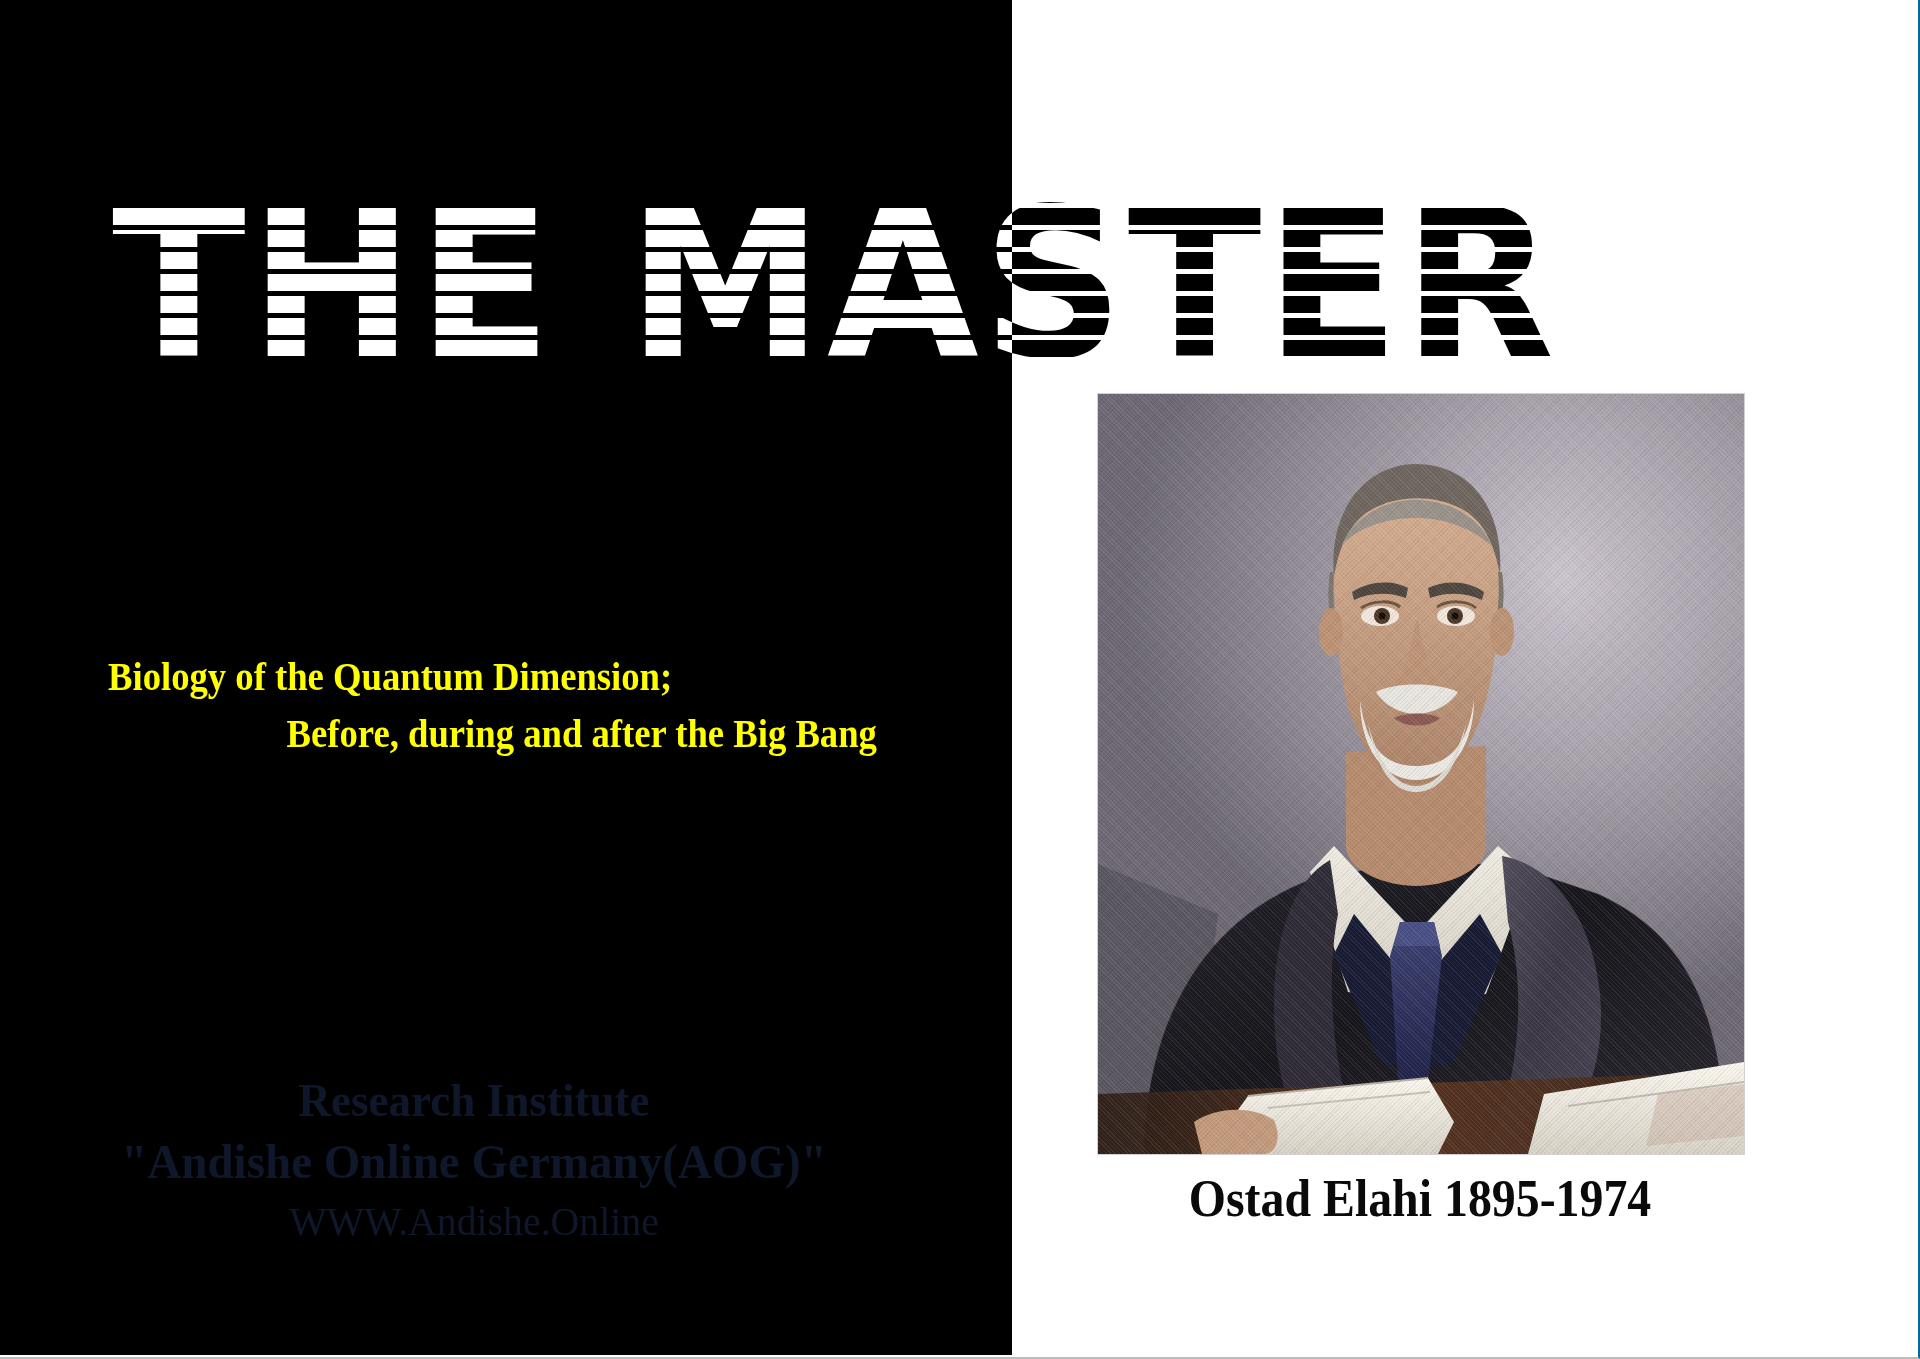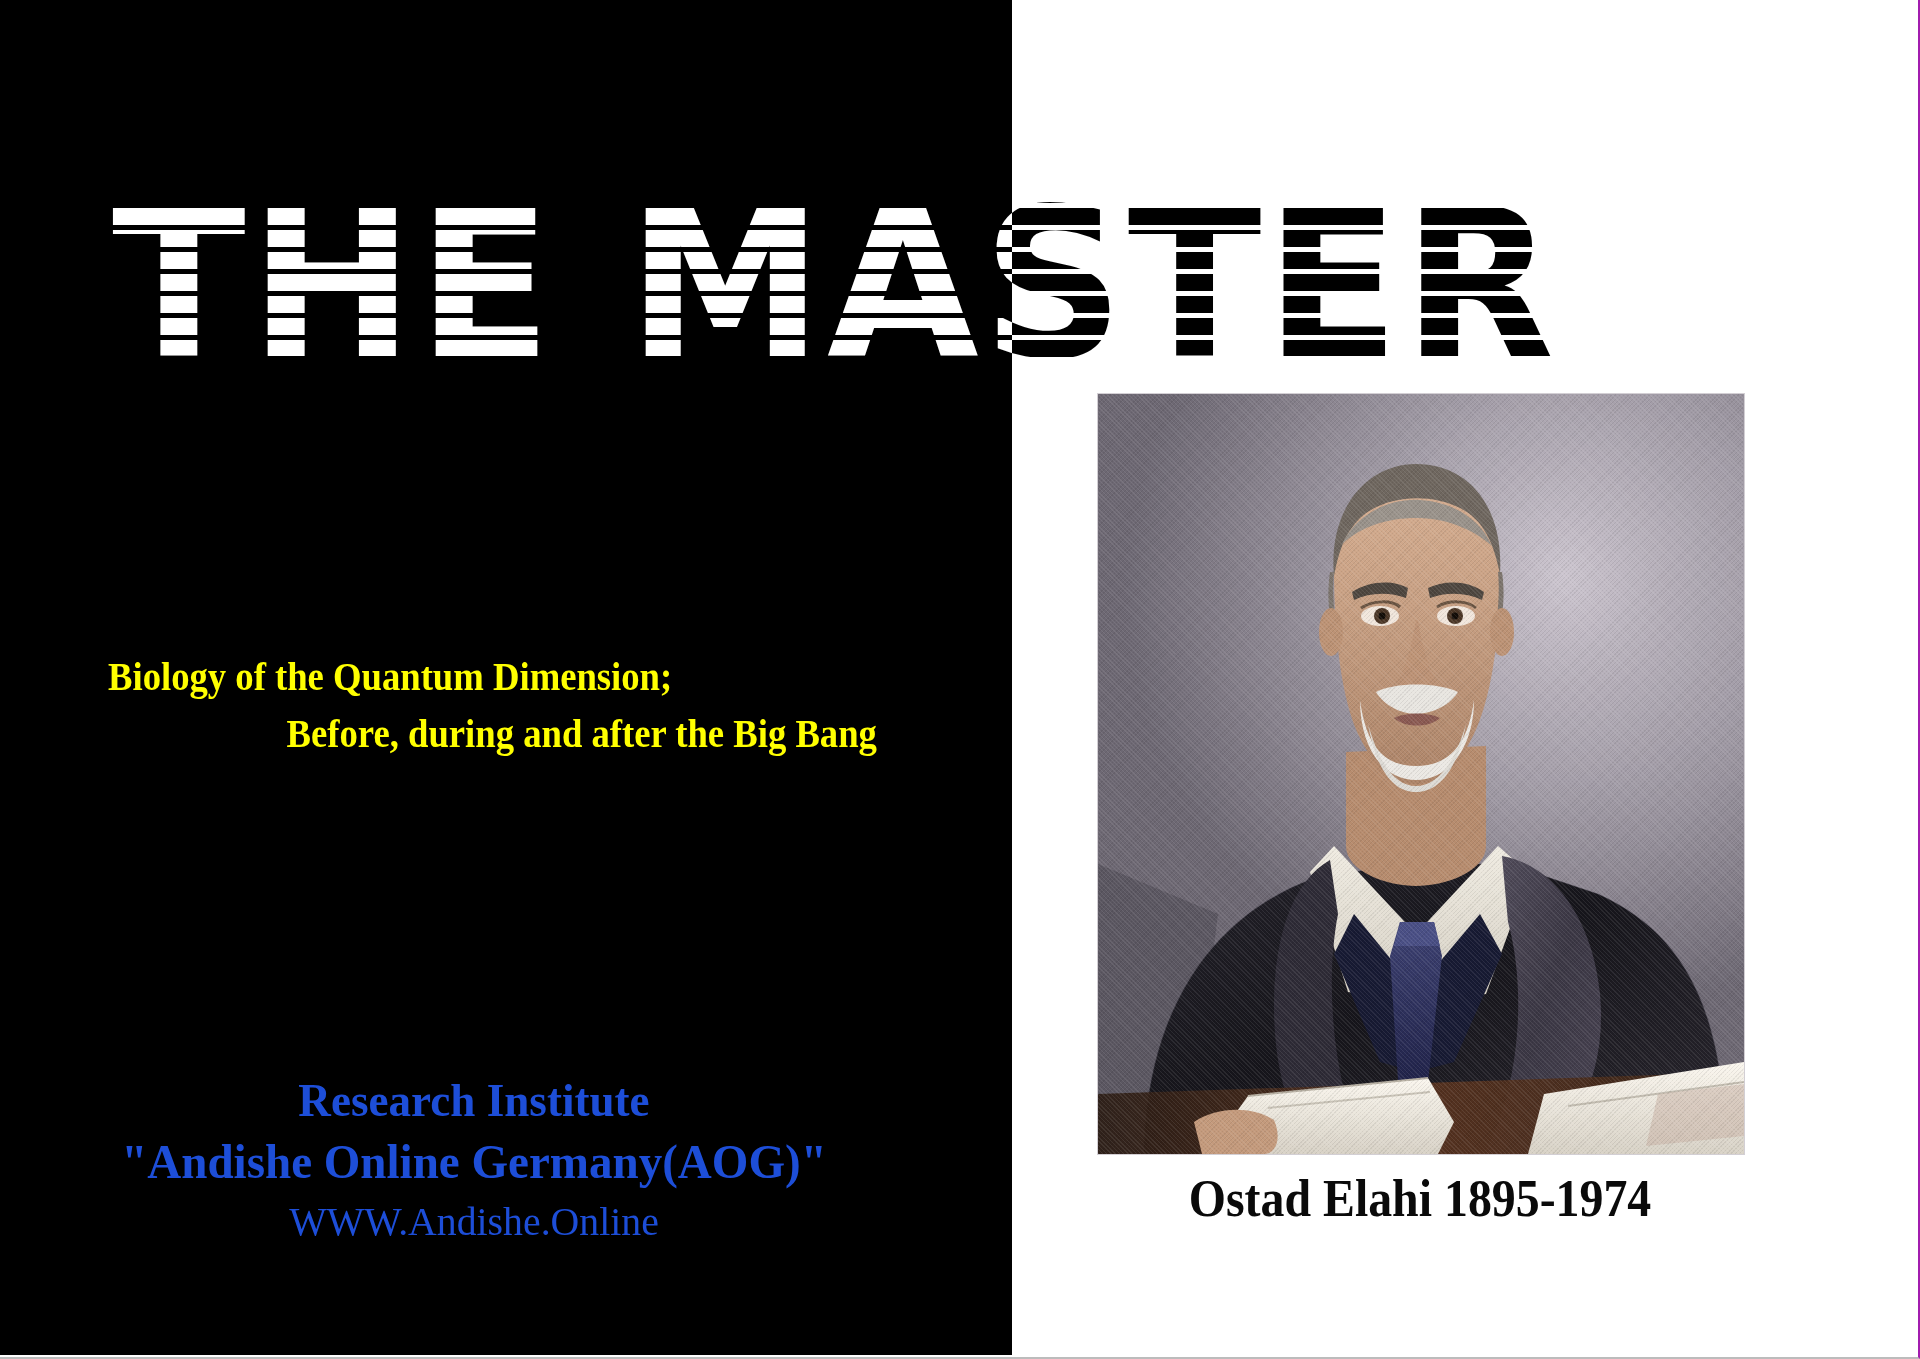"Biology of the Quantum Dimension;" #slide { border-right: 2px solid #a21caf -> 2px solid #0369a1 }
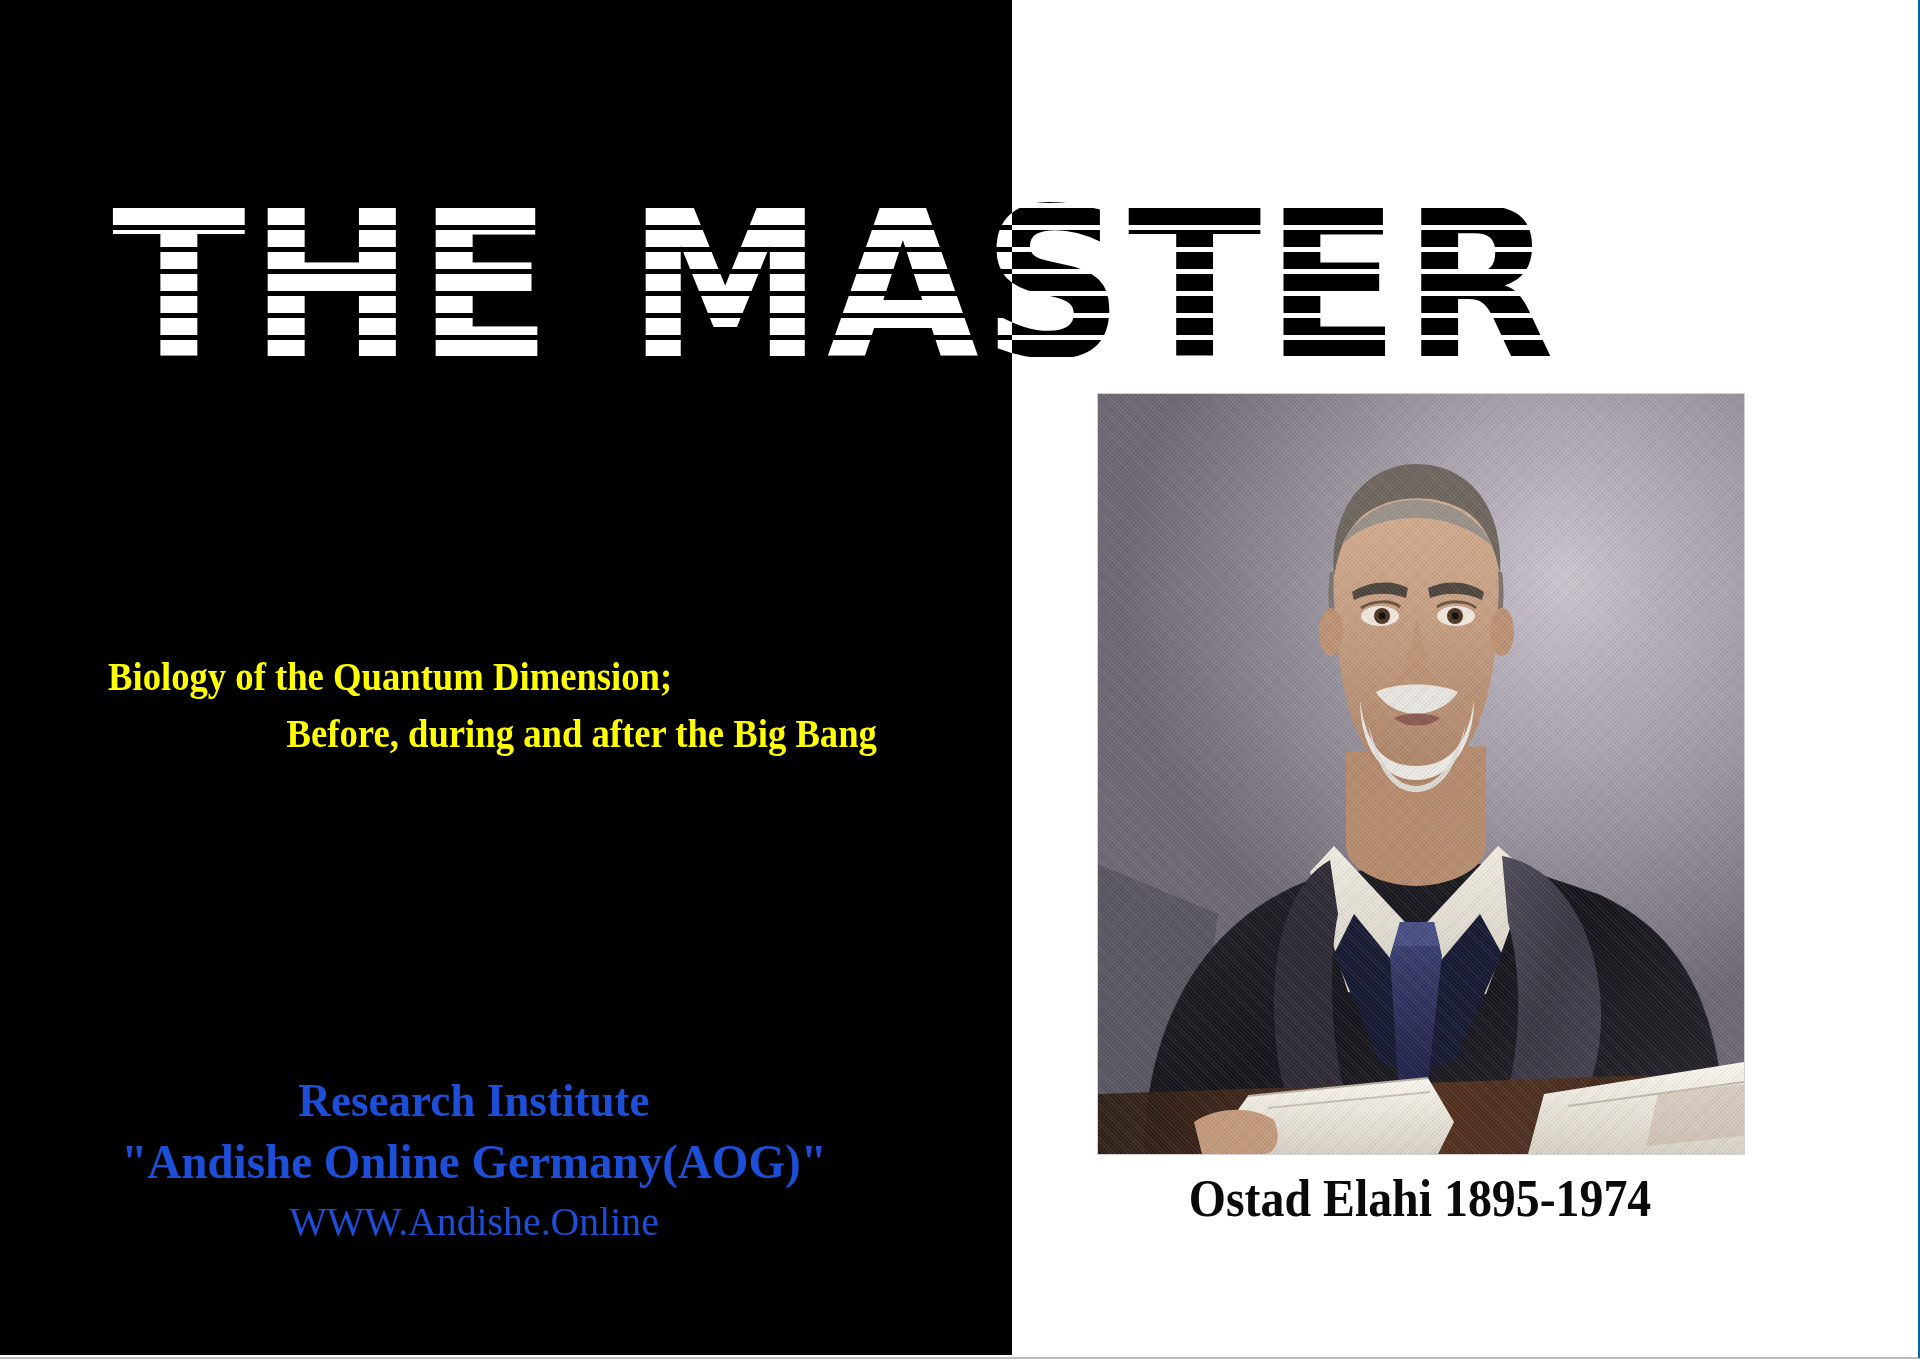"Research Institute" .institute { color: #1d4ed8 -> #0f172a }
